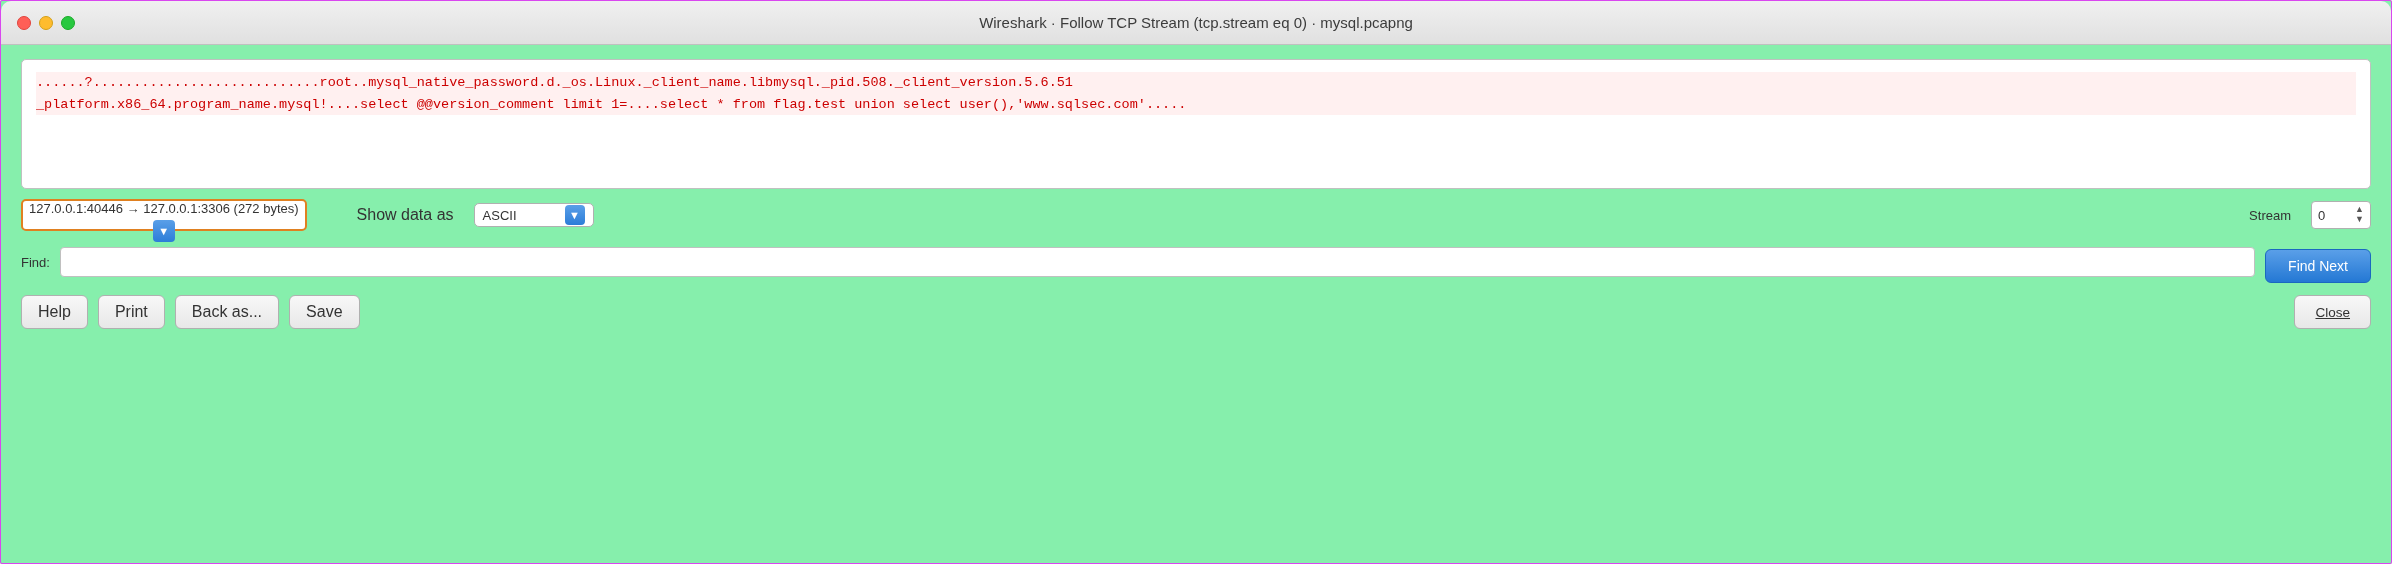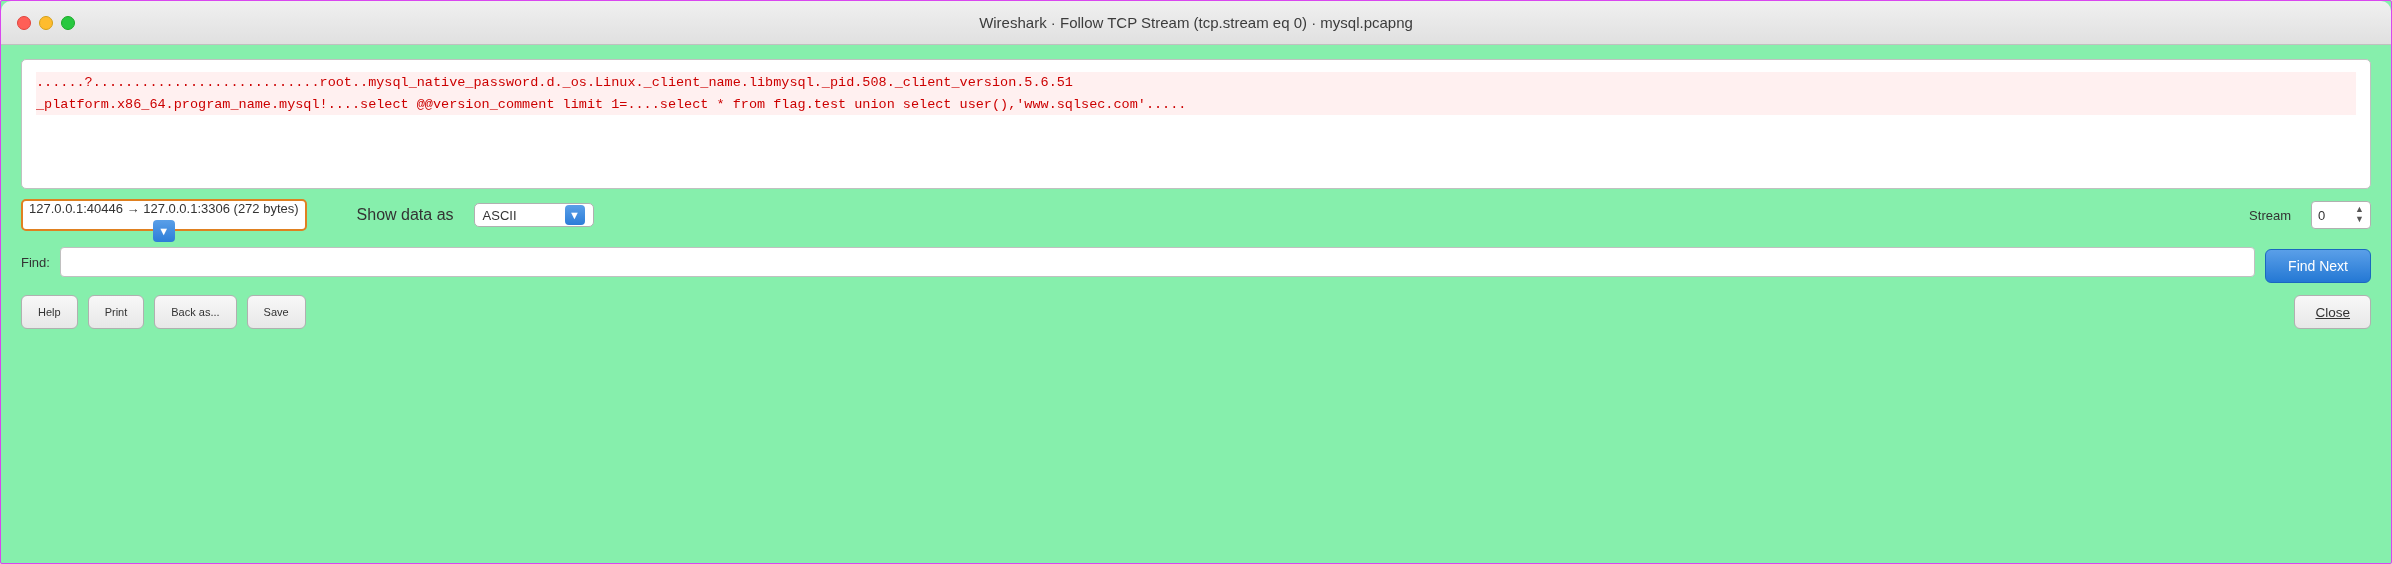"Help" .action-btn { font-size: 11px -> 16px }
